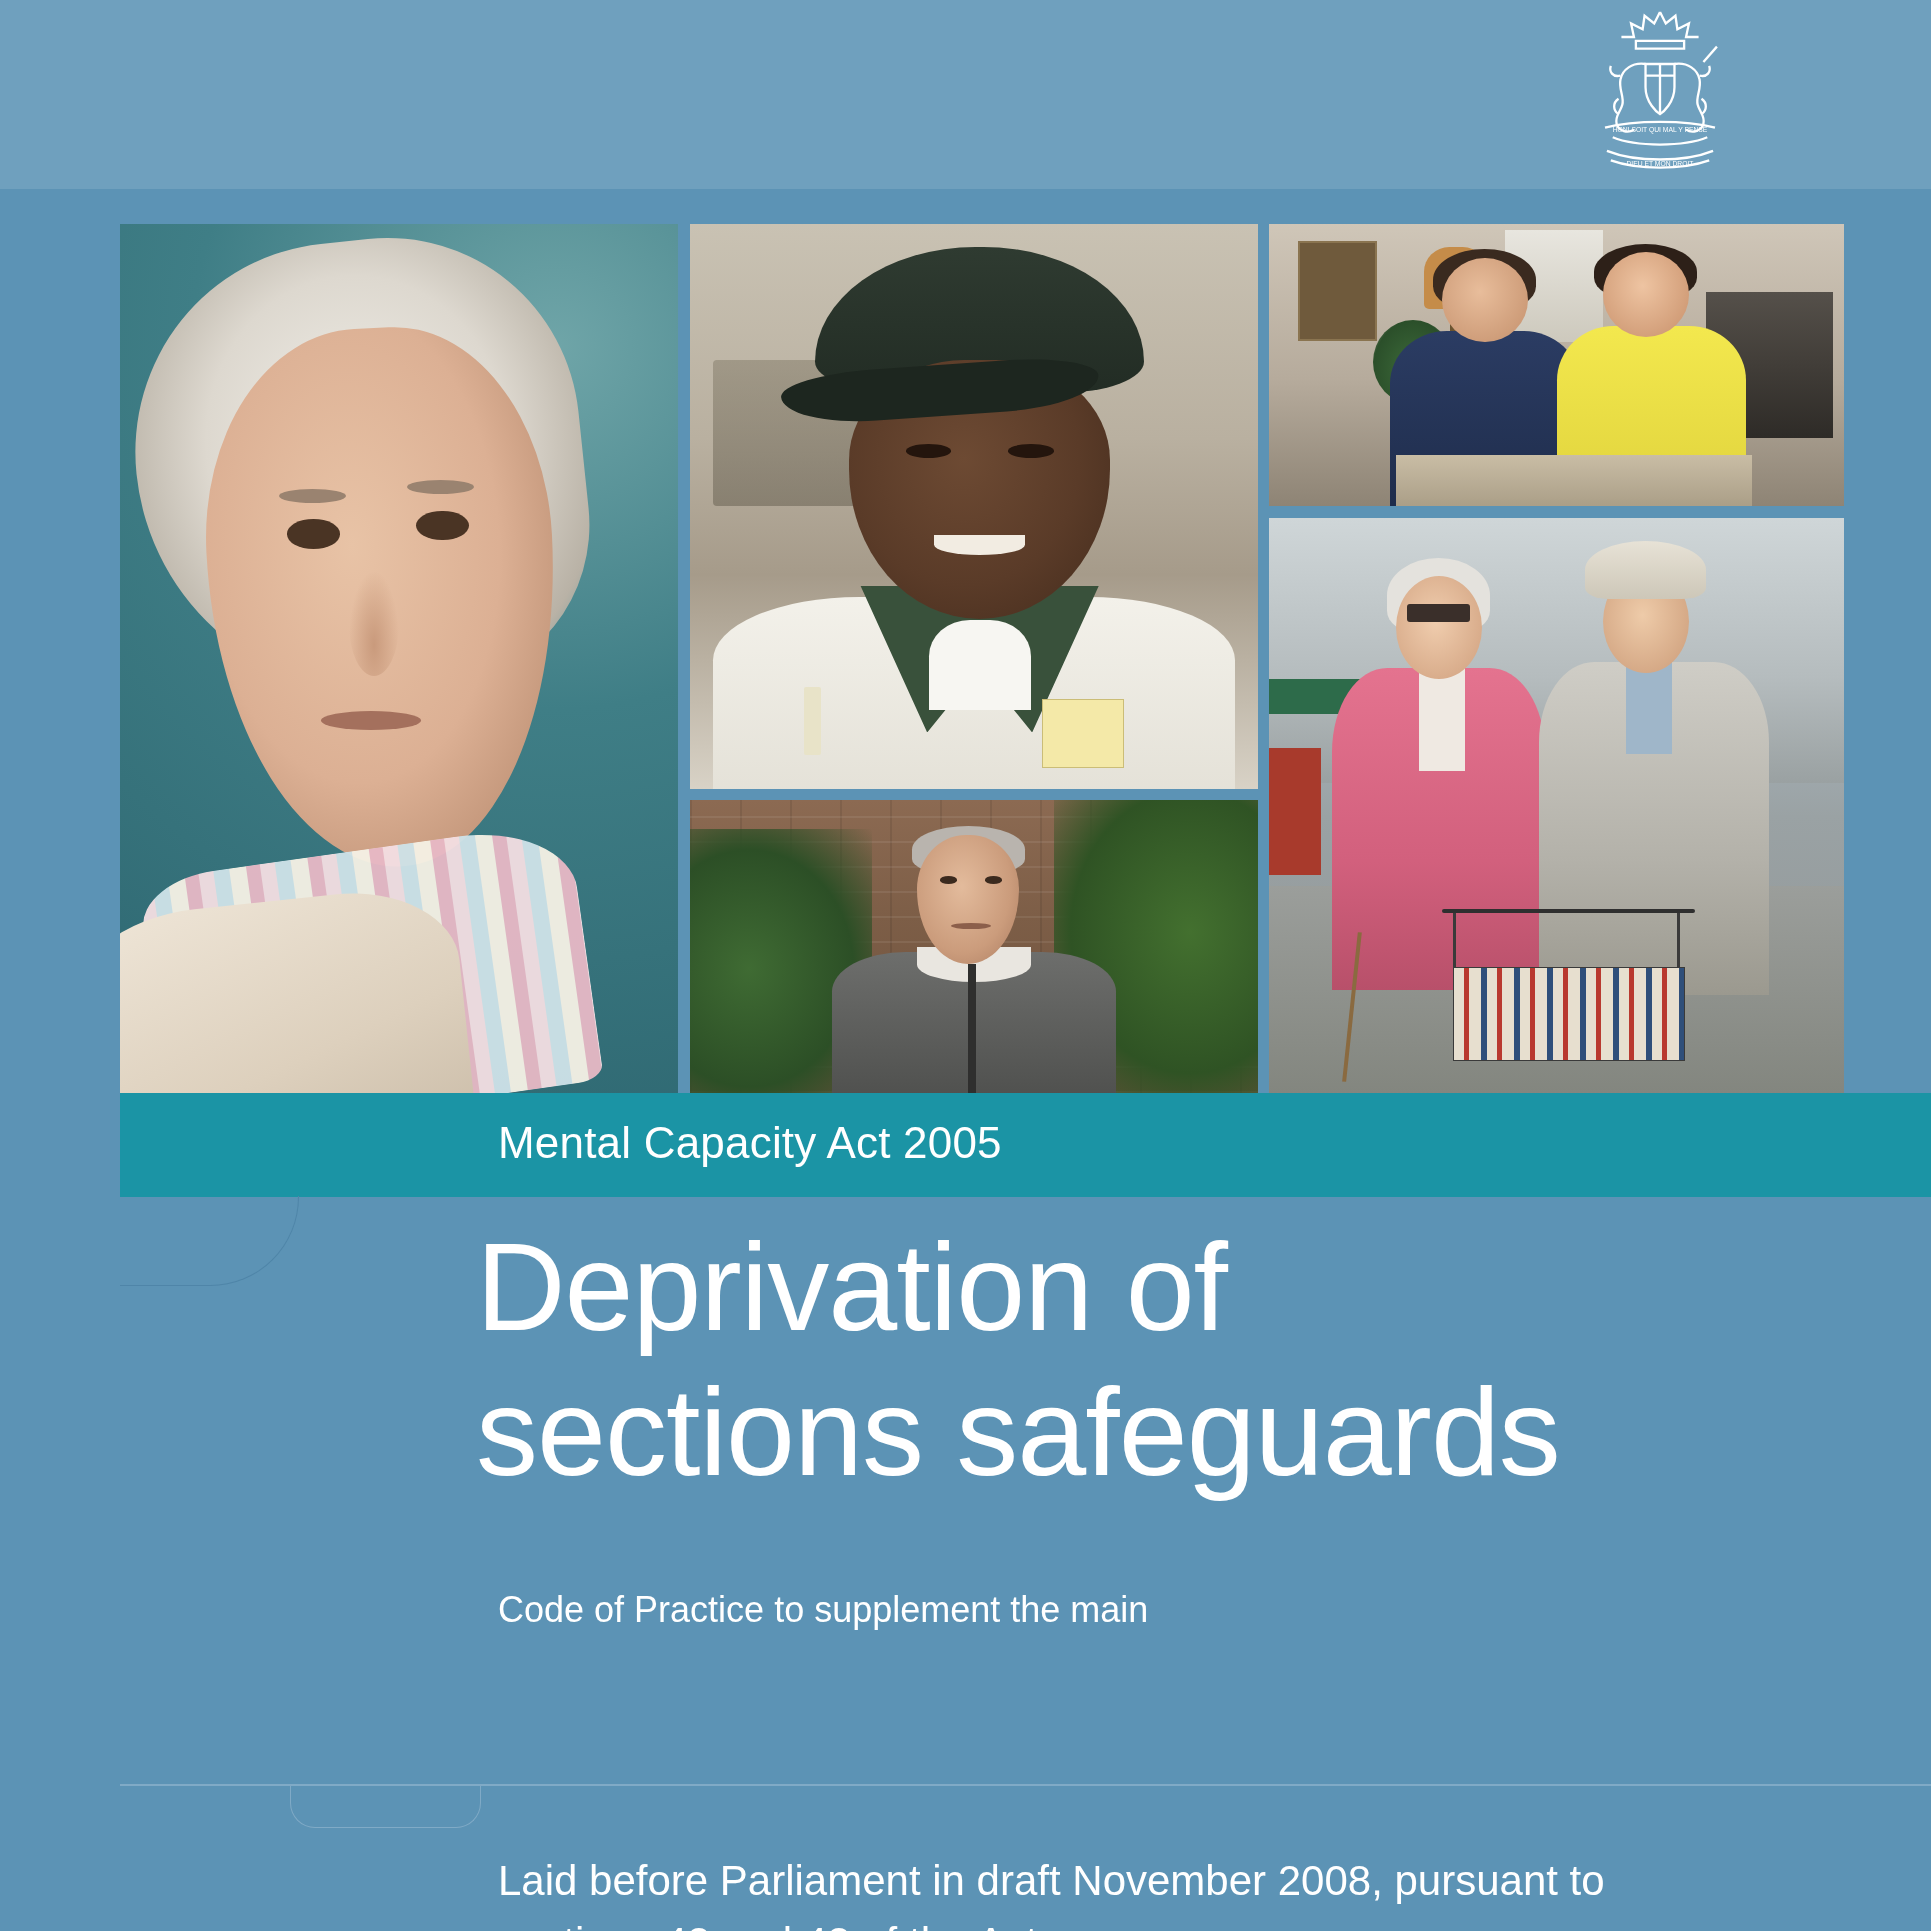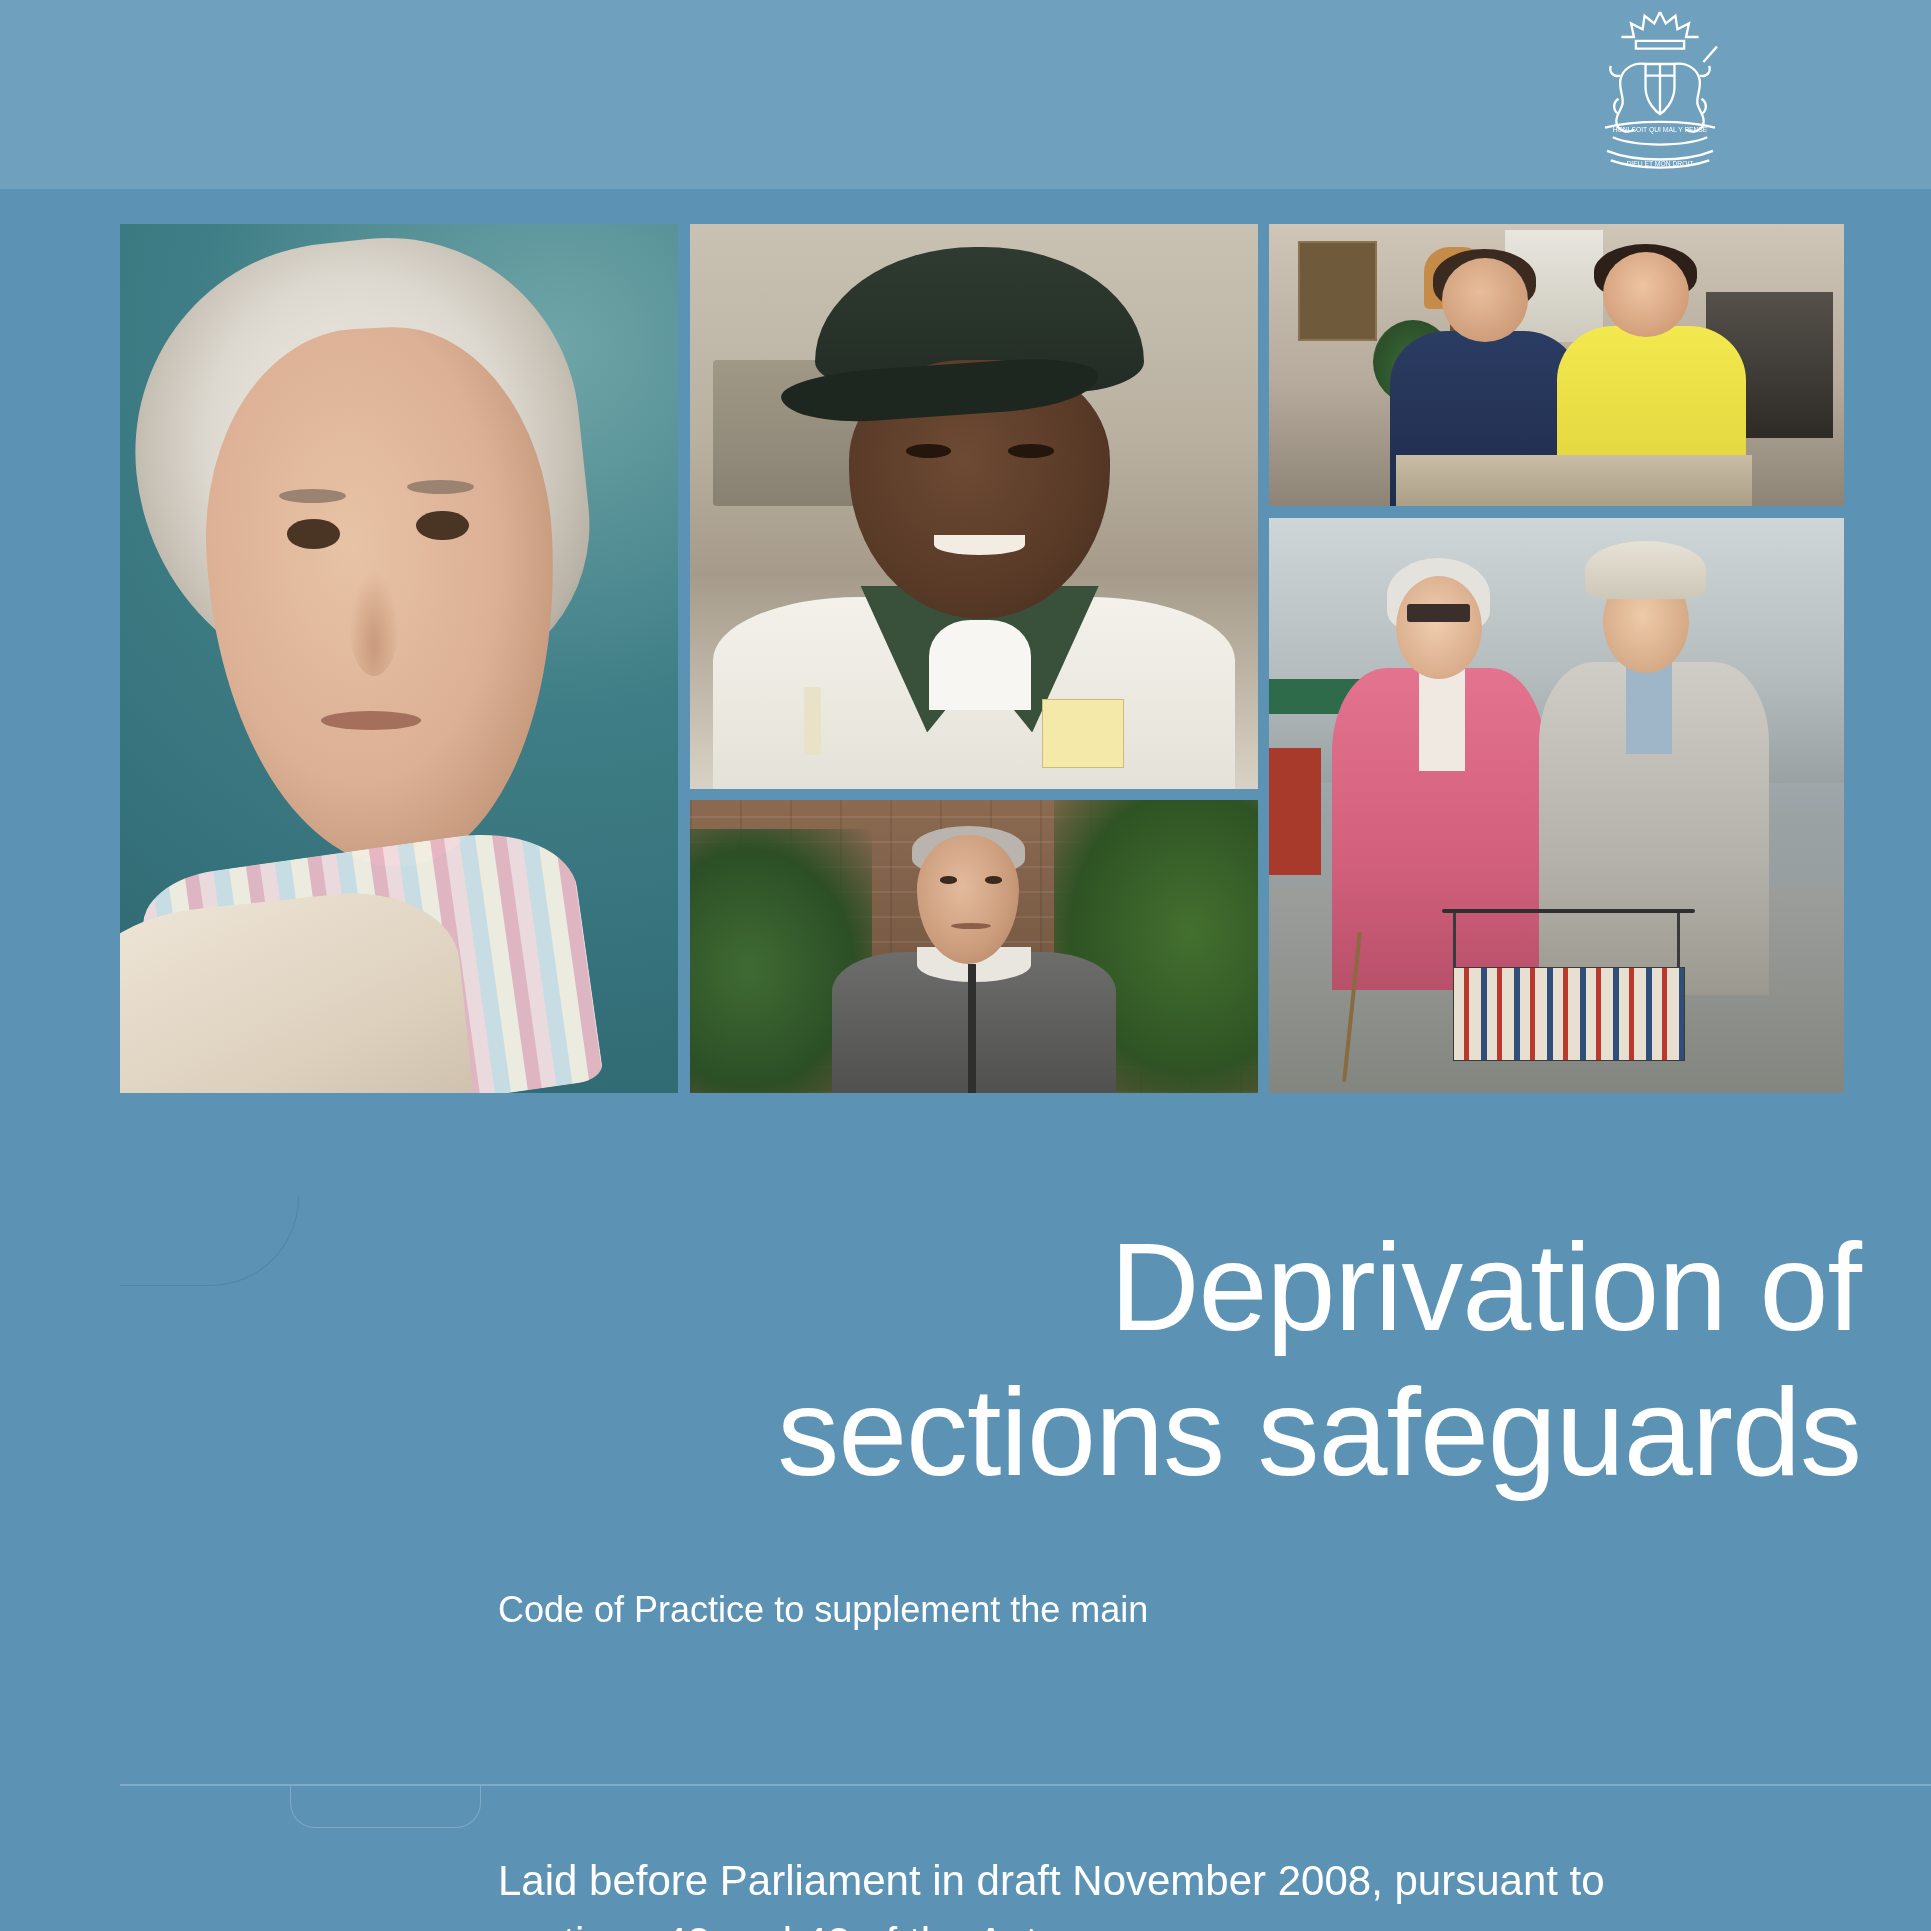"Mental Capacity Act 2005" div.teal-band { html: none -> <div> <div>Mental Capacity Act 2005</div> </div> }
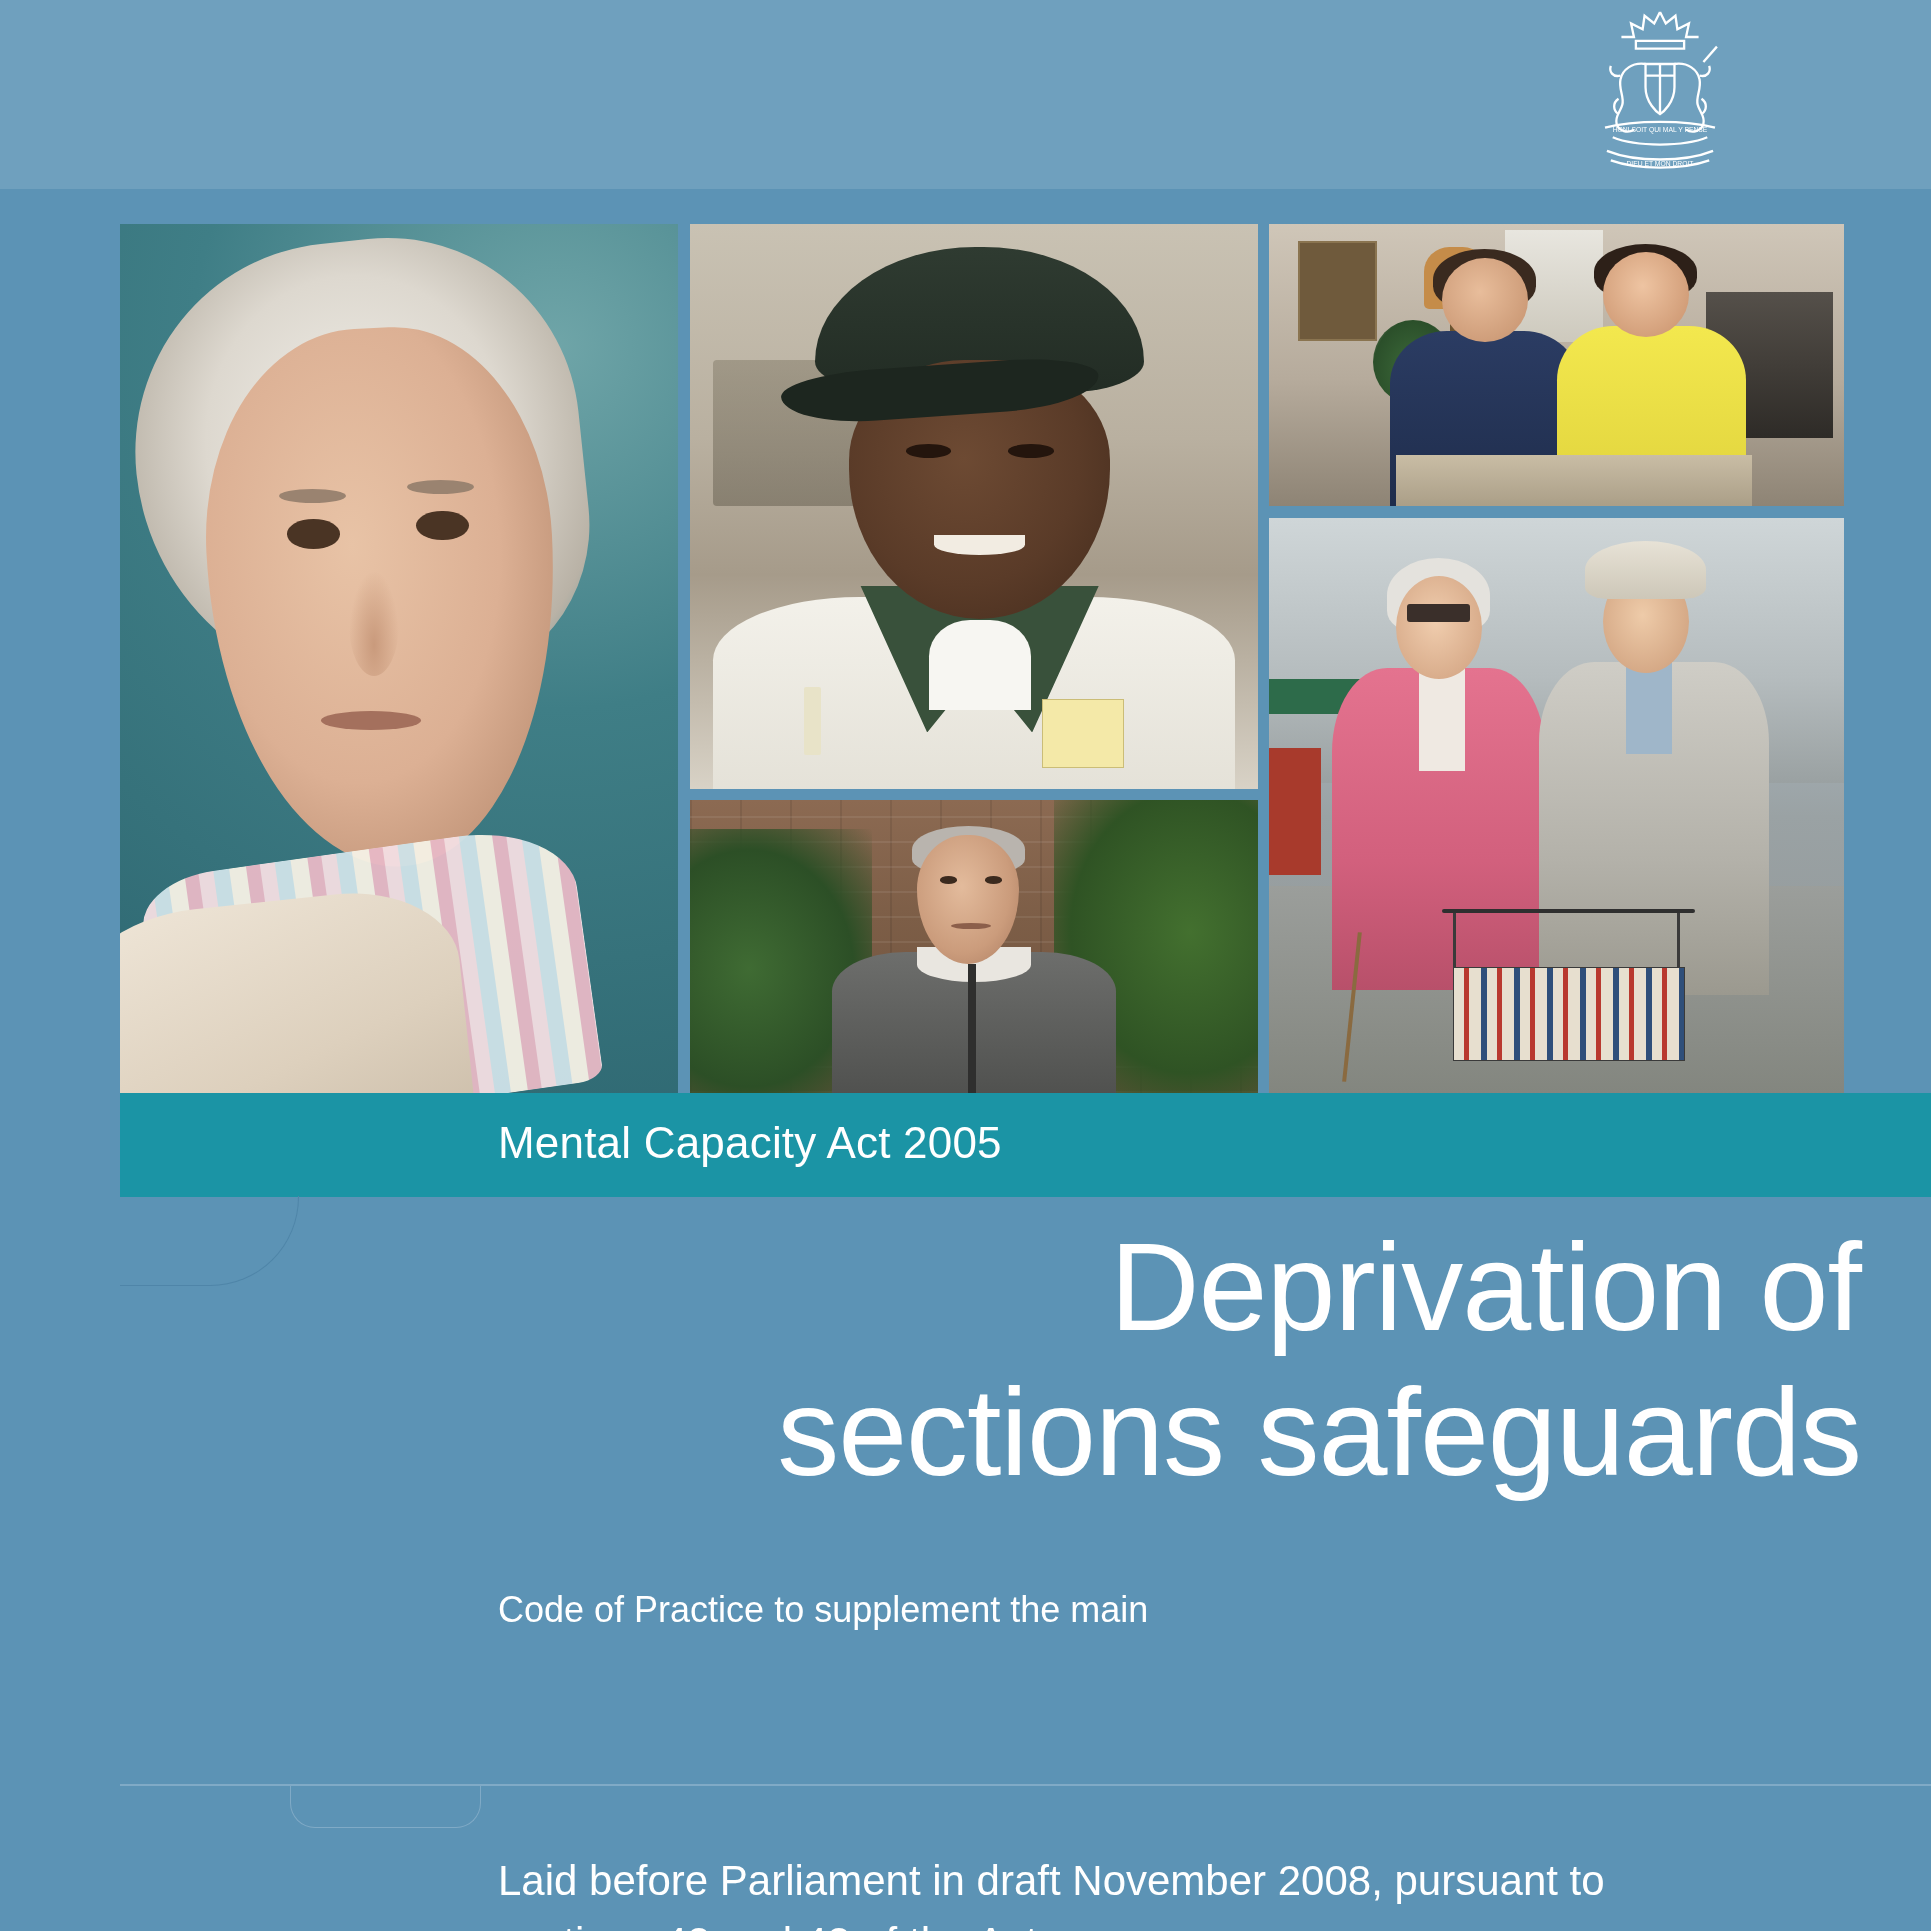"Deprivation of" .title-block { left: 490px -> 476px; text-align: right -> none }
